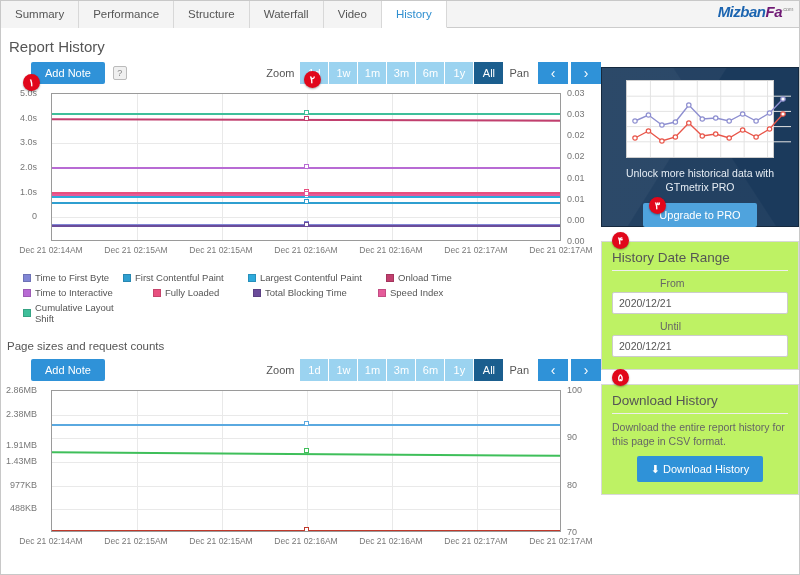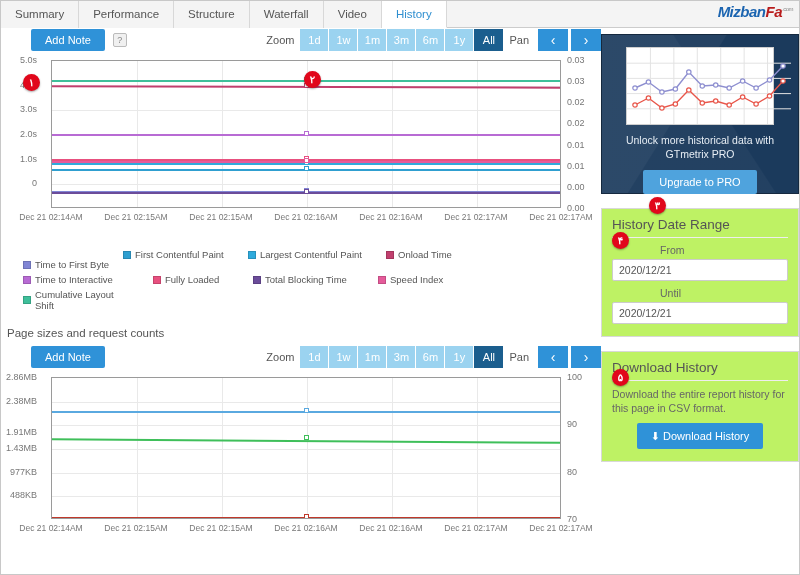"Fa" .logo .b { color: #b91c1c -> #701a75 }
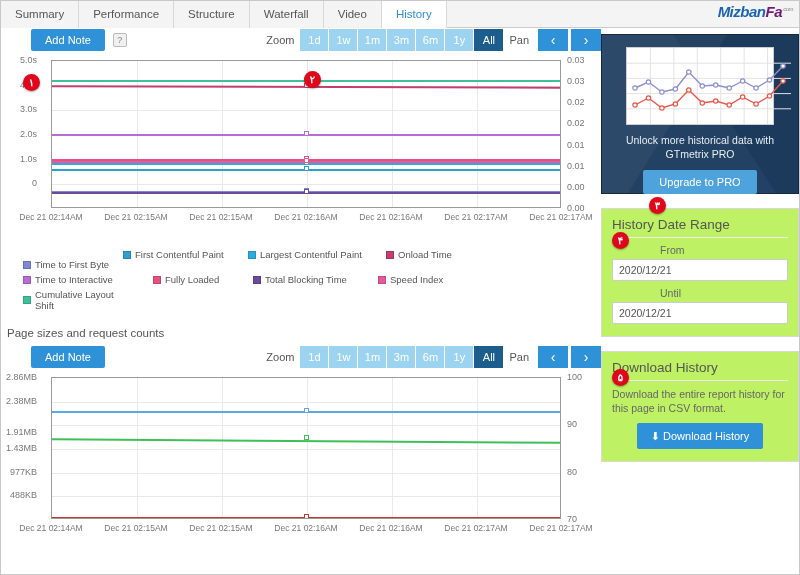"Report History" div.page-title { html: none -> <div>Report History</div> }
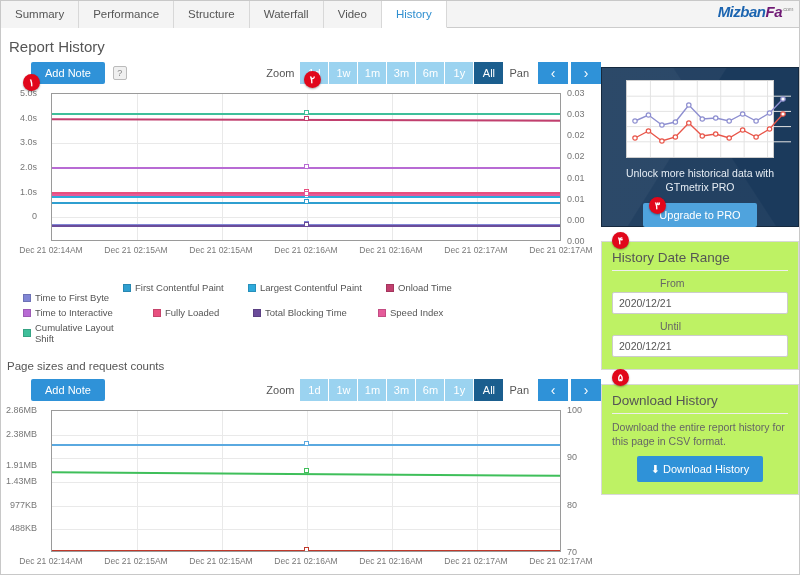"Time to First Byte" div.lgi { margin-top: 20px -> none }
